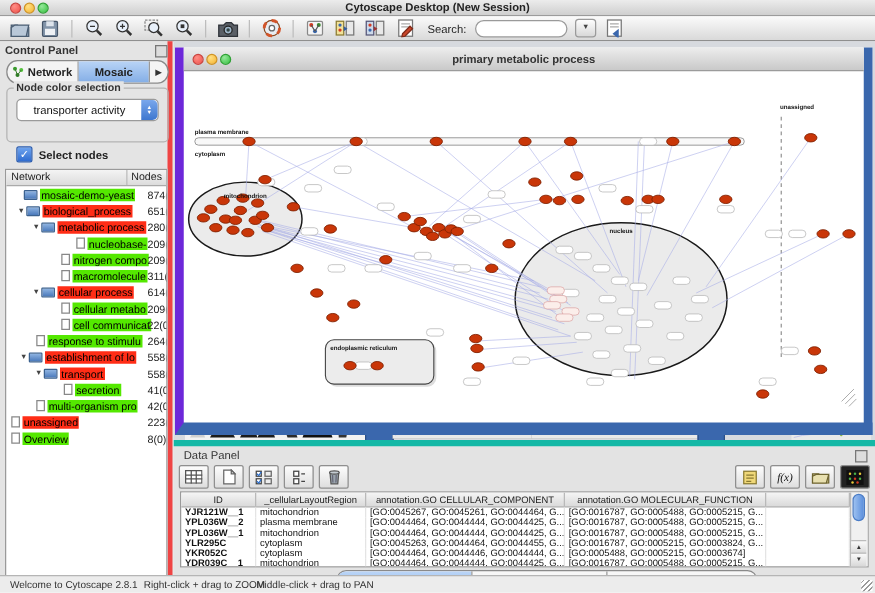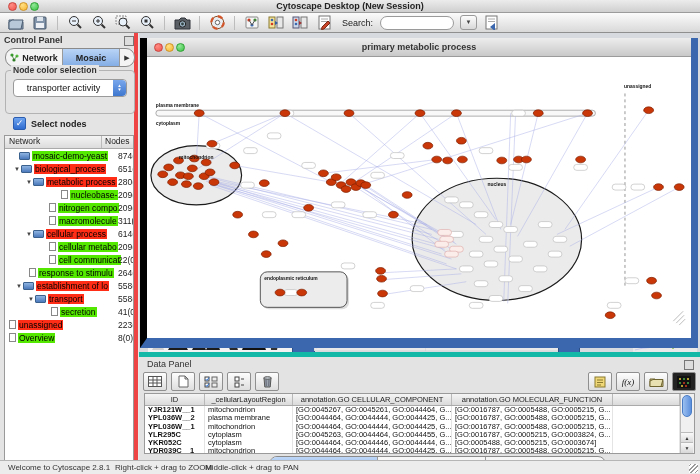"primary metabolic process" #iwin { border-left: 7px solid #000000 -> 7px solid #6d28d9 }
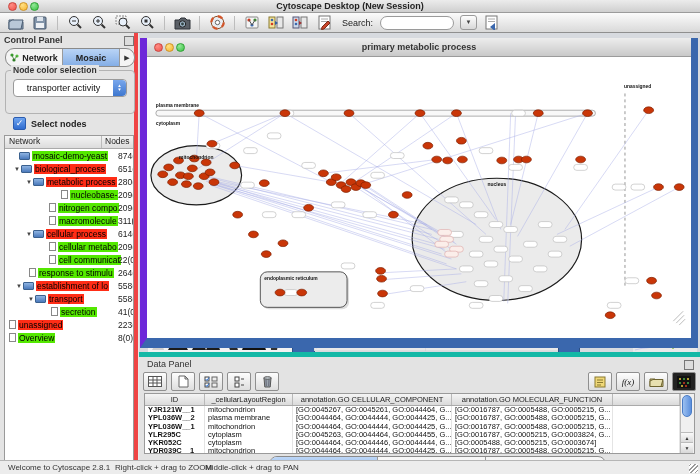"multi-organism pro" div.trow { html: none -> <div> <span></span> <span></span> <span>multi-organism pro</span> <span>42(0)</span> </div> }
